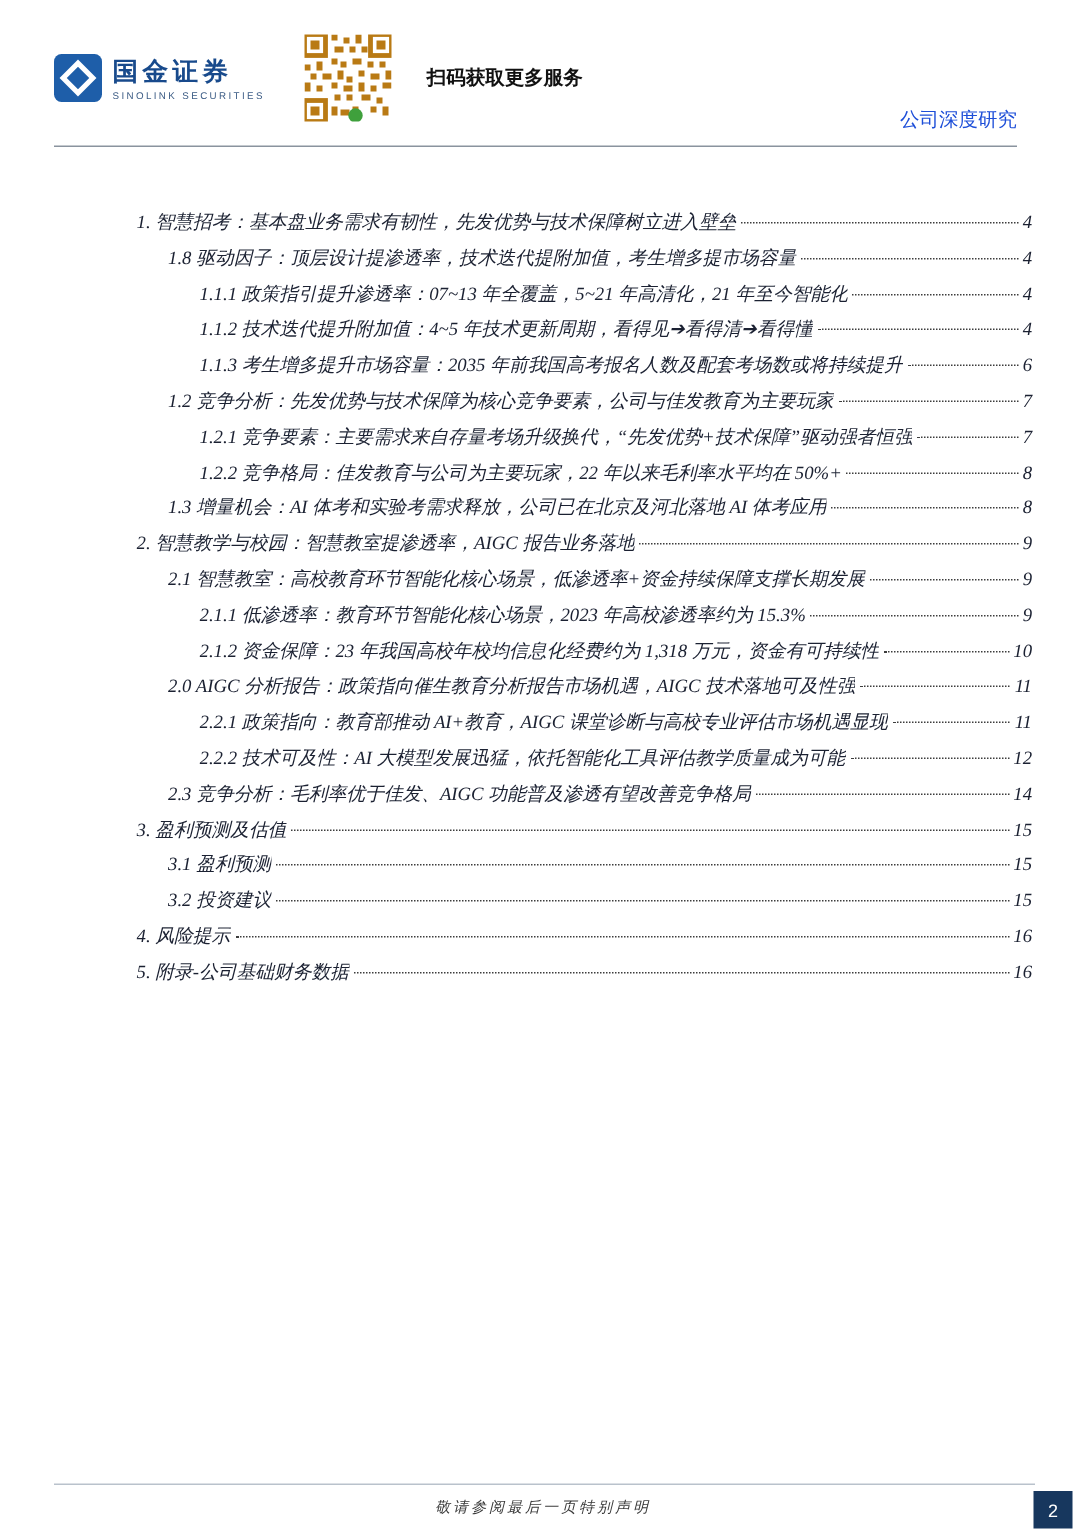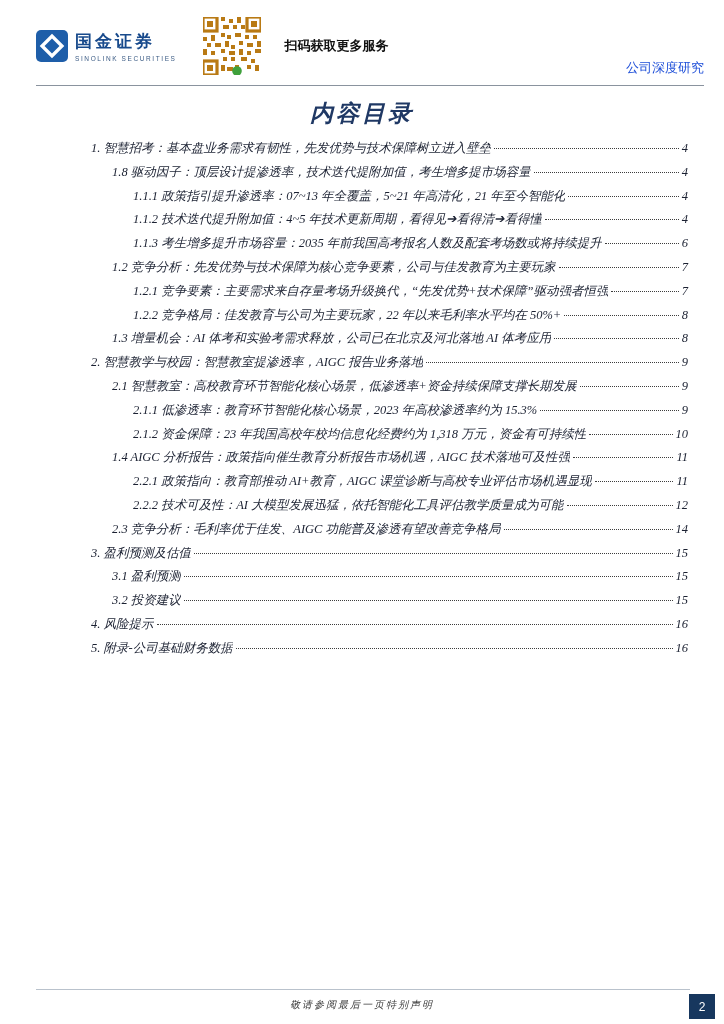"国金证券" .header { height: 86px -> 98px; right: 20px -> 46px }
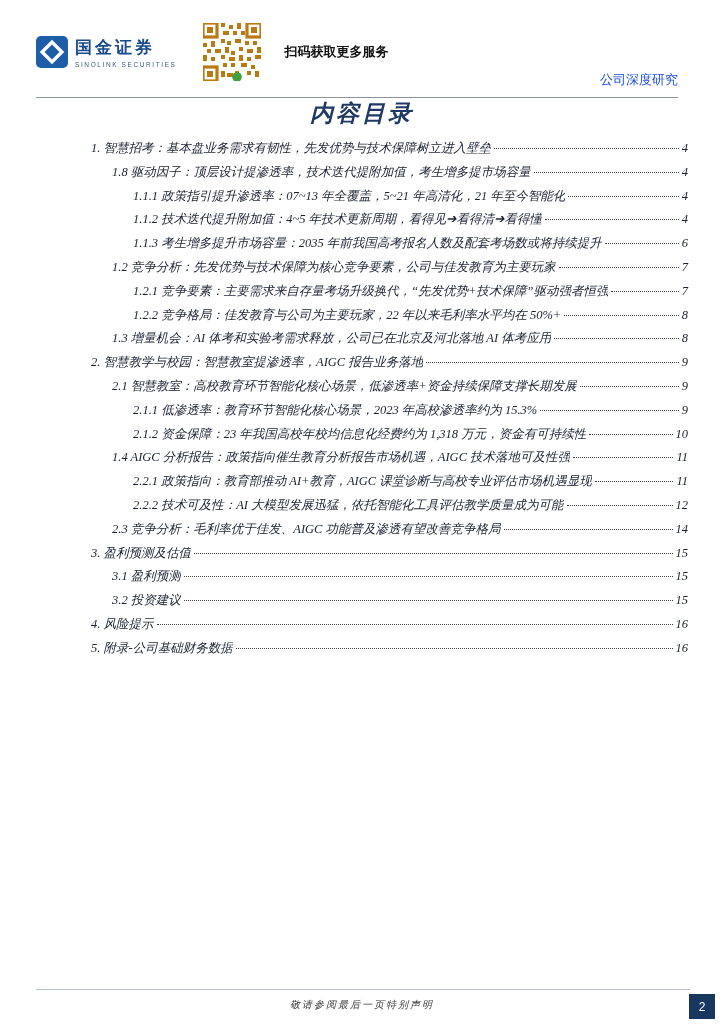"内容目录" div.toc-title { html: <div>内容目录</div> -> none }
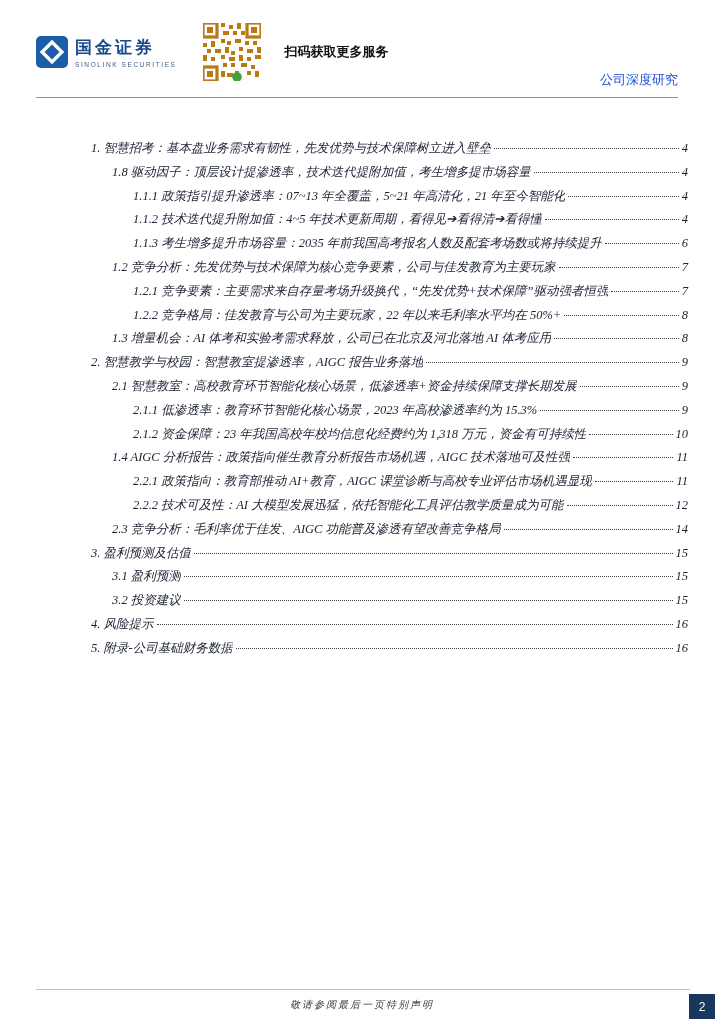"1.4 AIGC 分析报告：政策指向催生教育分析报告市场机遇，AIGC" span.toc-text { text: 1.4 -> 2.0 }
